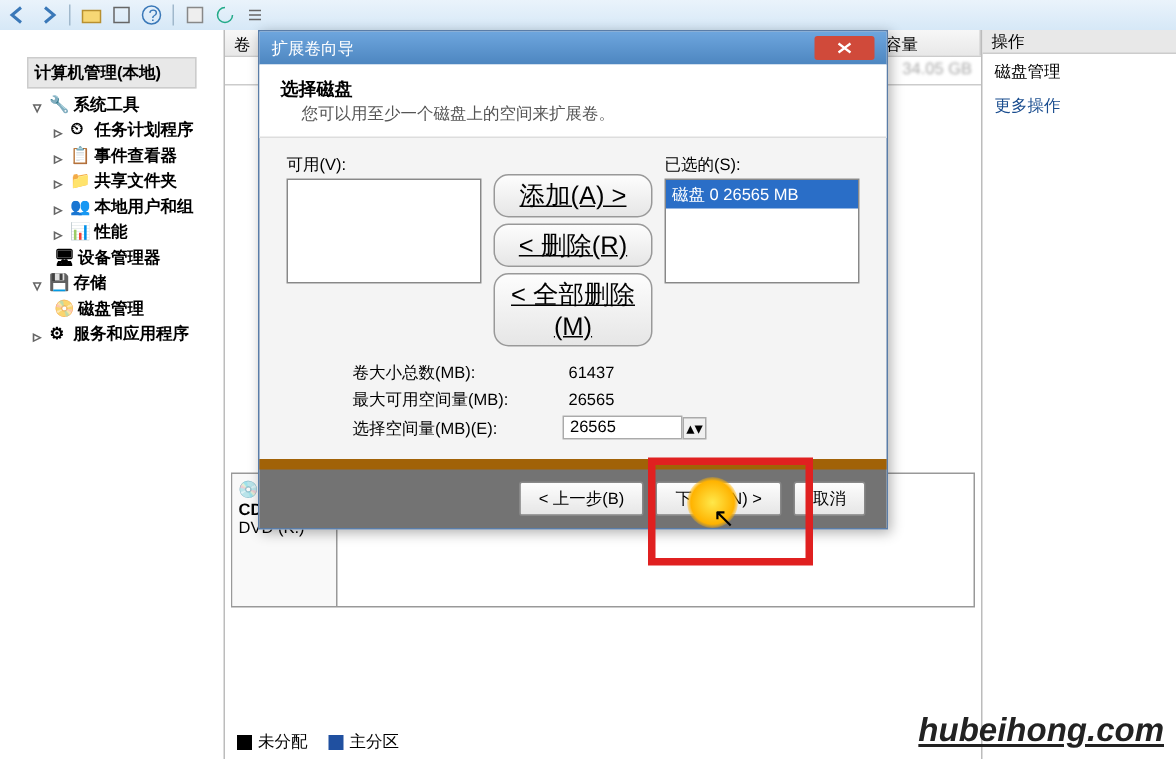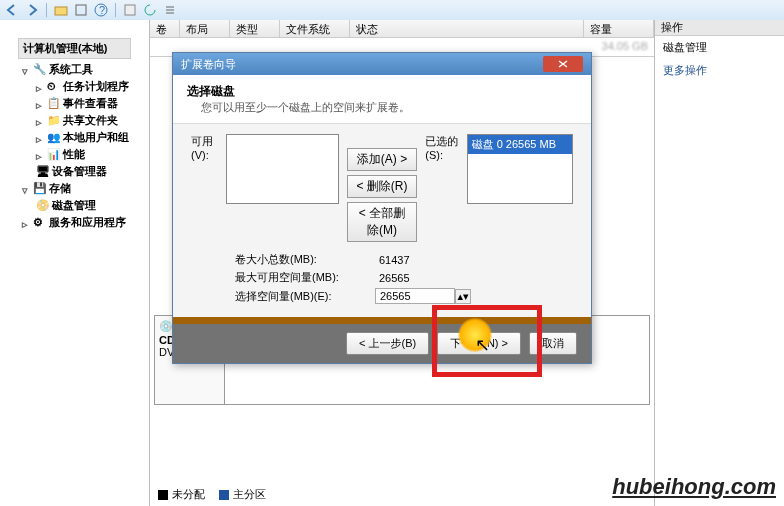"扩展卷向导" .dialog { top: 52px -> 20px }
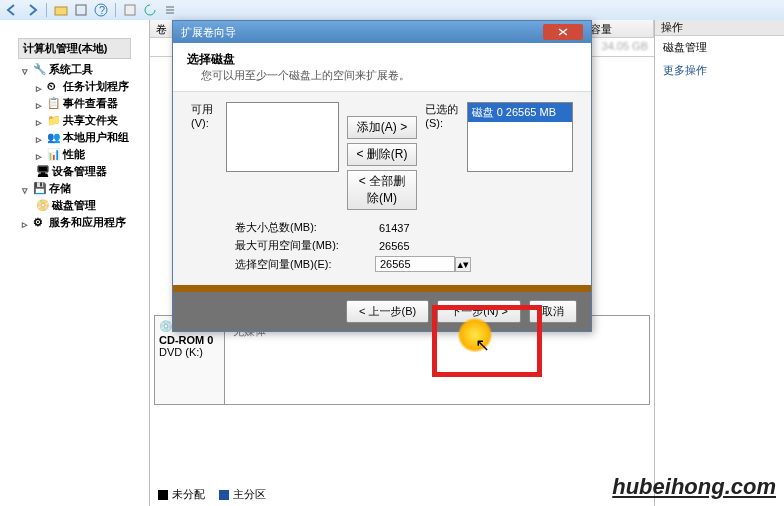"可用(V):" .tcol { flex-direction: none -> column }
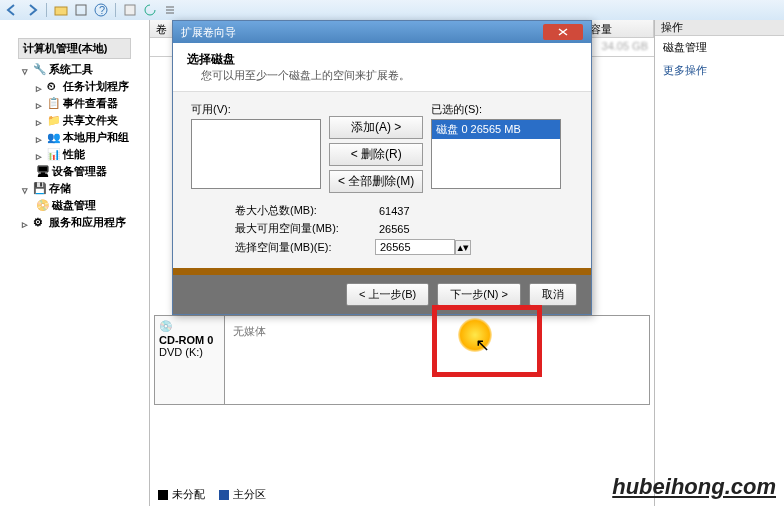"添加(A) >" .tbtns button { border-radius: 0 -> 10px; font-size: 12px -> 17px; text-decoration: none -> underline }
